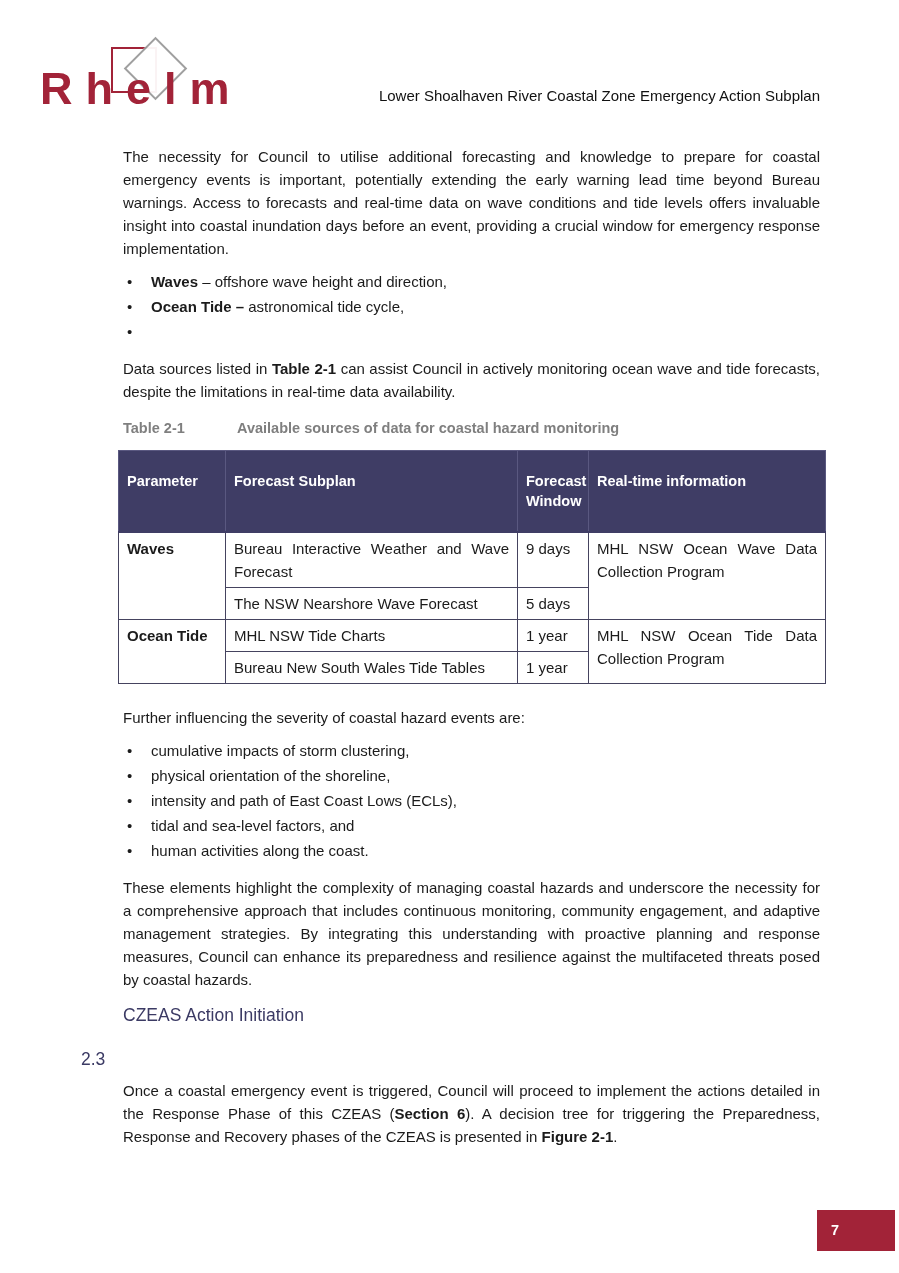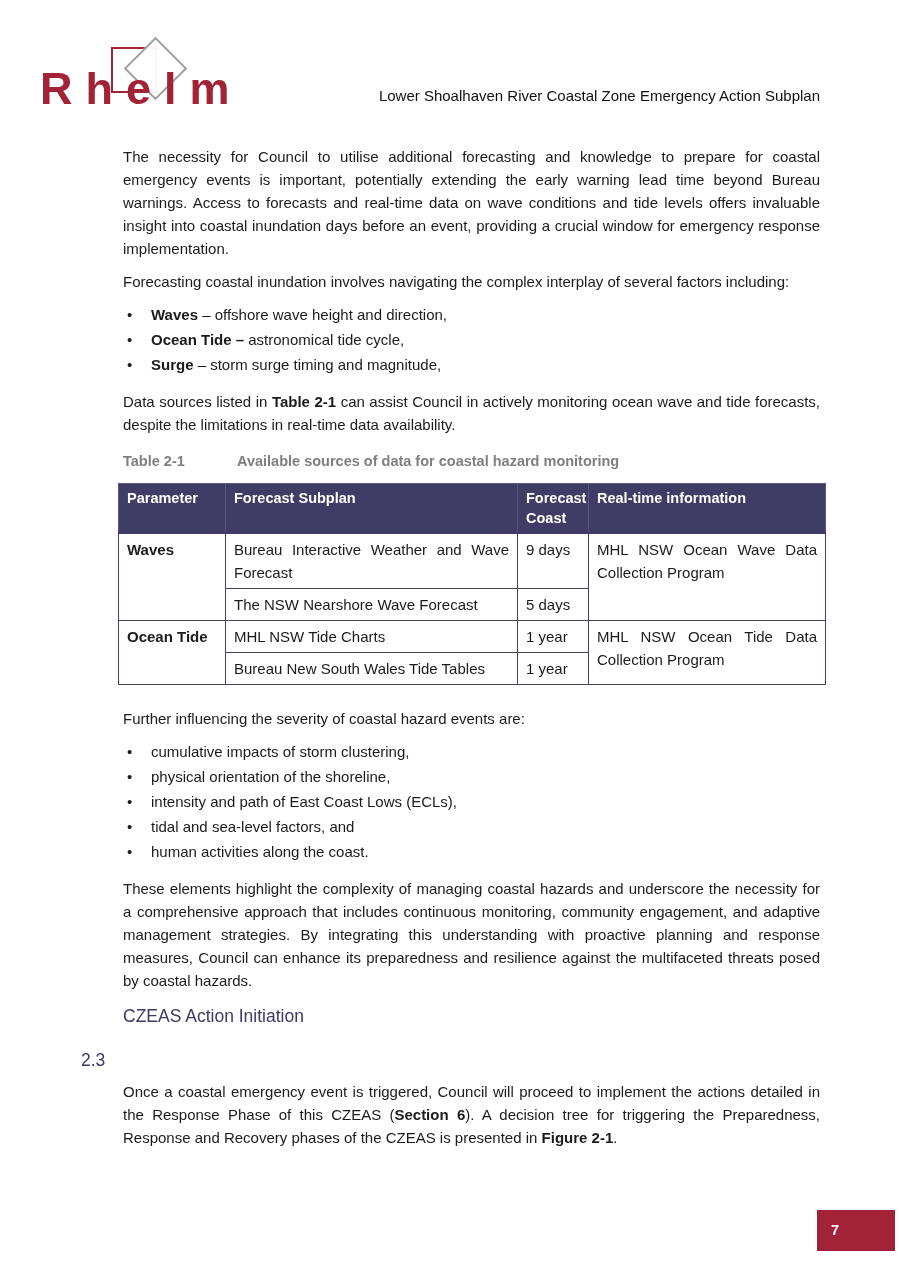"Forecasting coastal inundation involves" p.para { html: <p>Forecasting coastal inundation involves navigating the complex interplay of several factors including:</p> -> none }
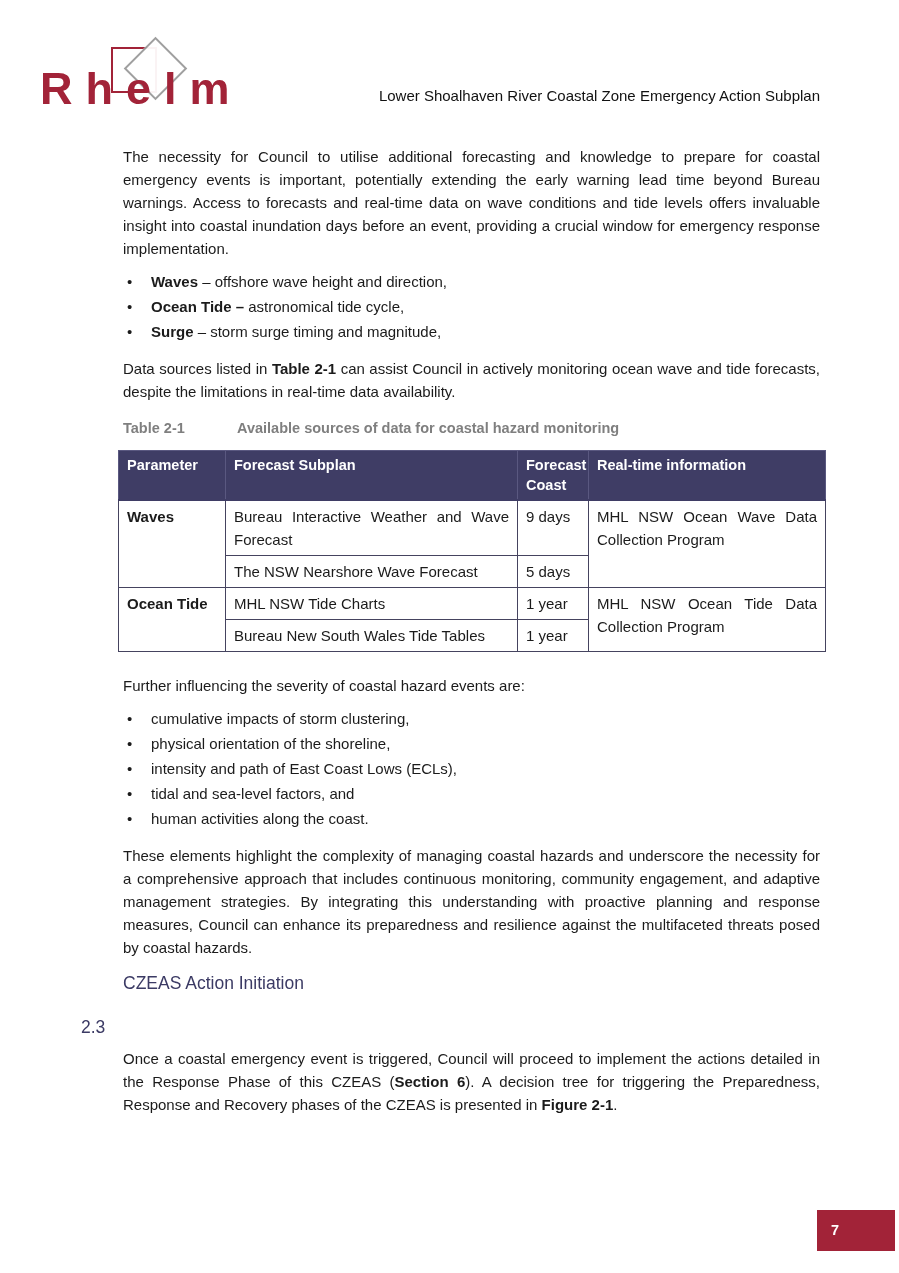"Surge – storm surge timing" span { html: <span><b>Surge</b> – storm surge timing and magnitude,</span> -> none }
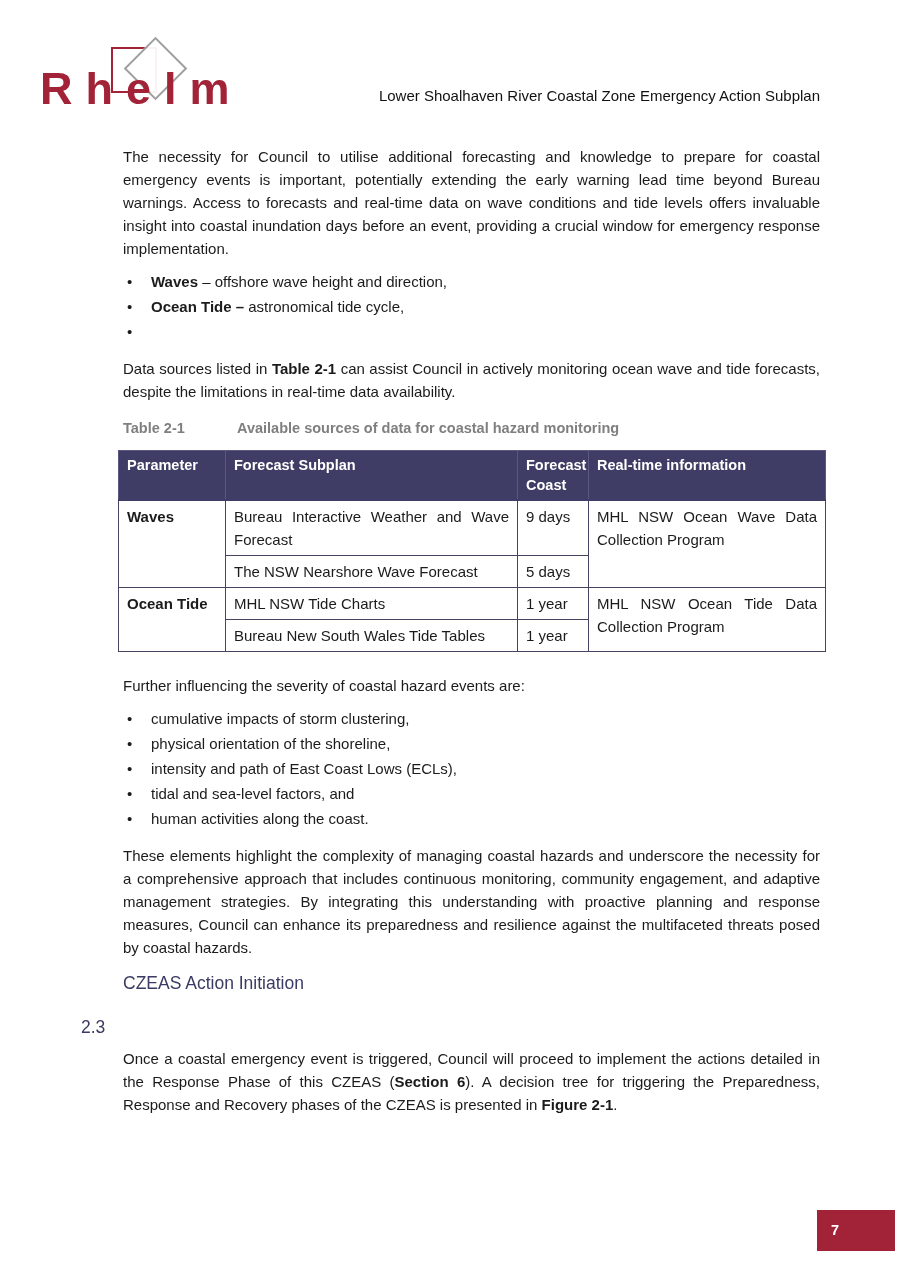"Parameter" table.data th { padding: 4px 8px -> 20px 8px }
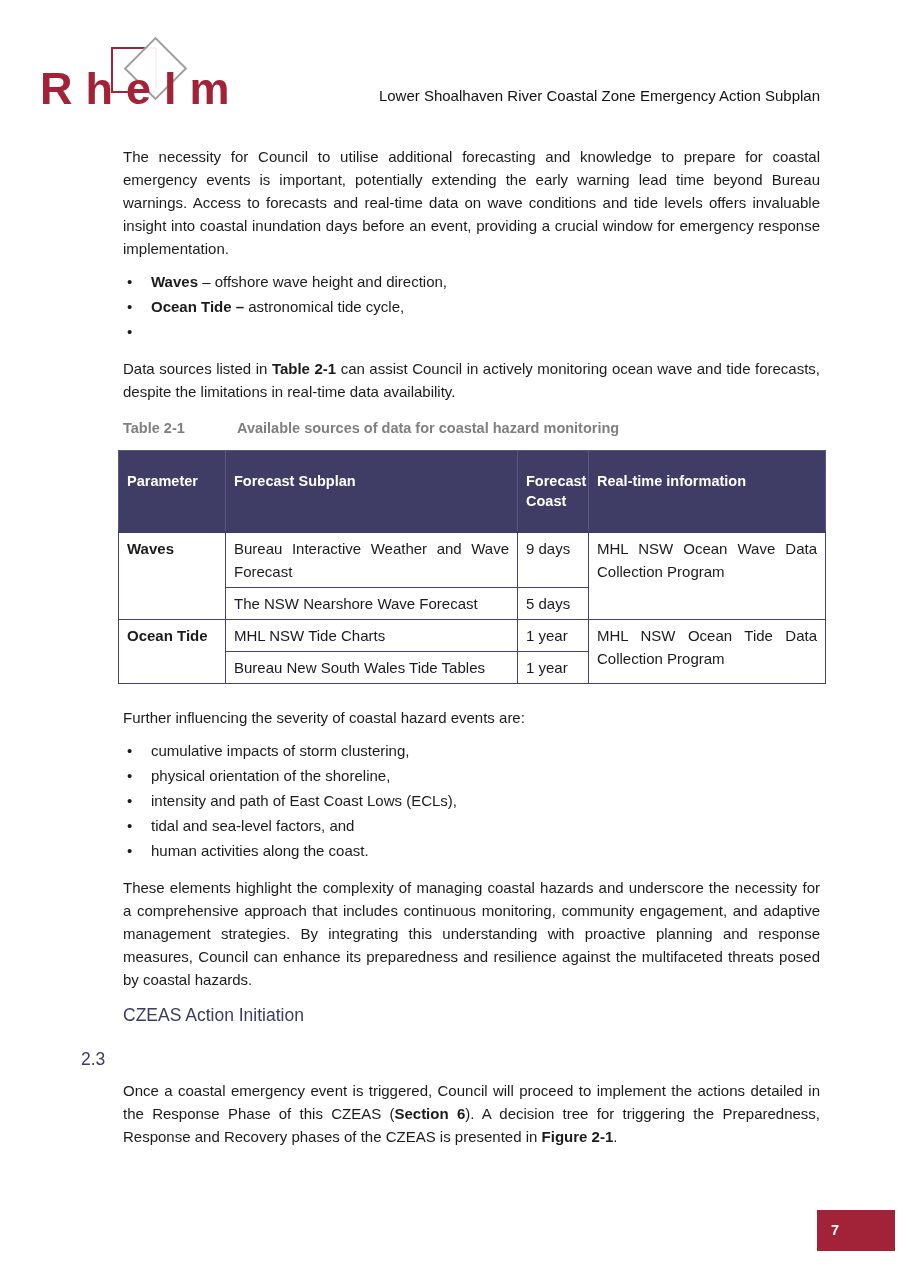"Forecast Coast" th { text: Coast -> Window }
